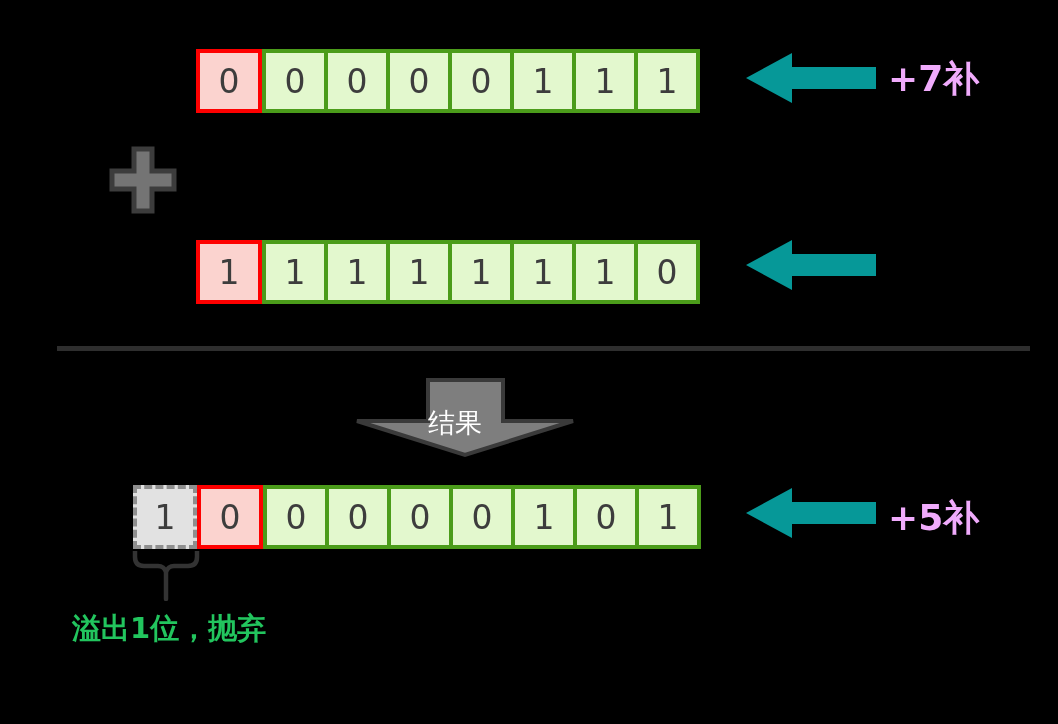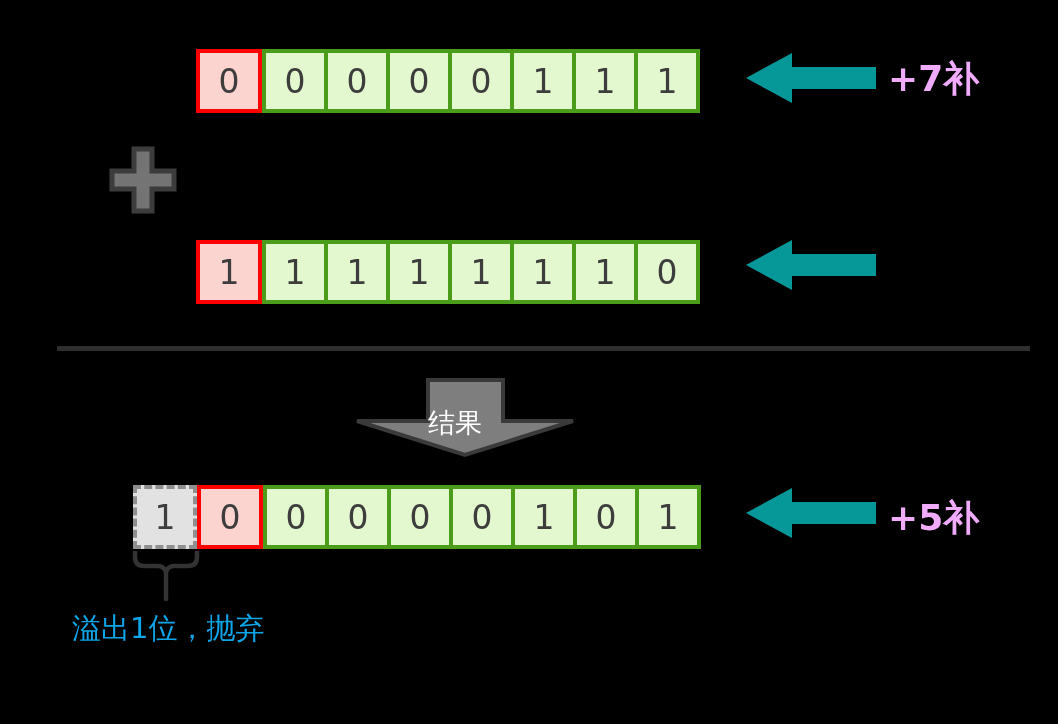"溢出1位，抛弃" .note-text { color: #0ea5e9 -> #22c55e; font-weight: normal -> bold }
